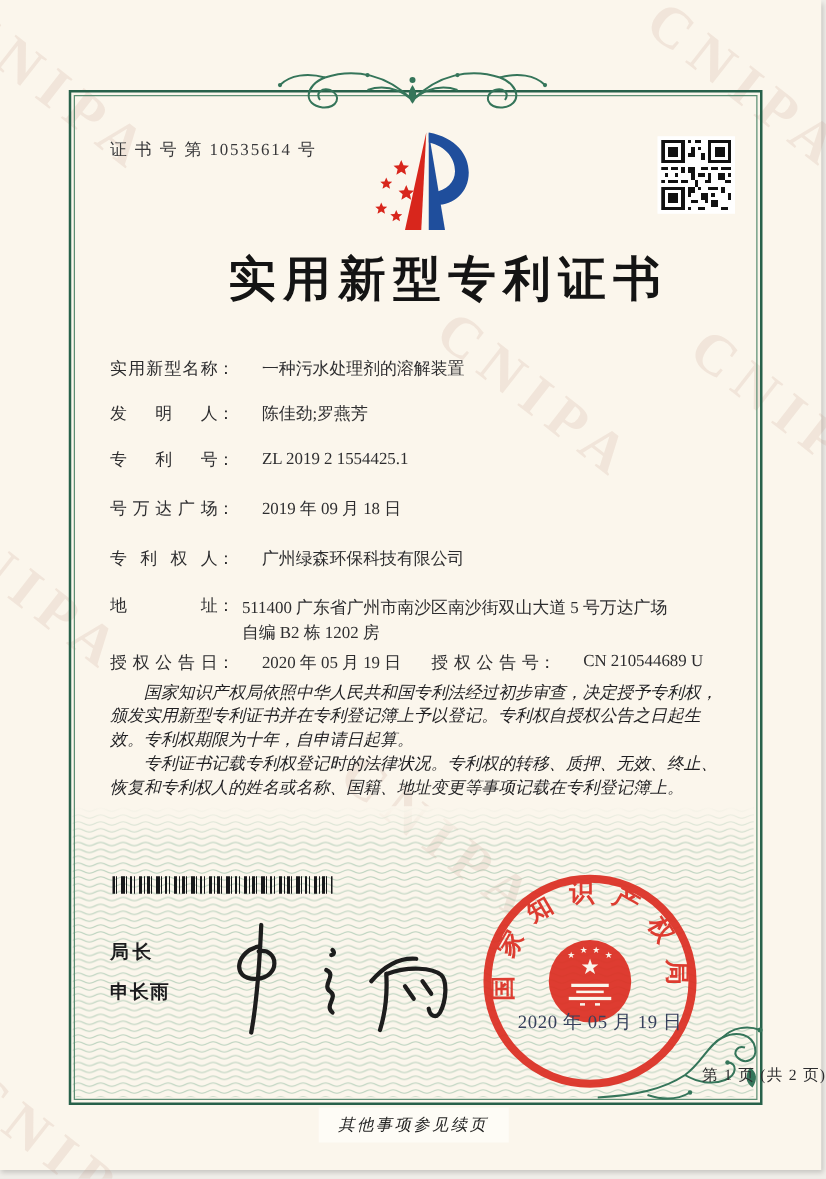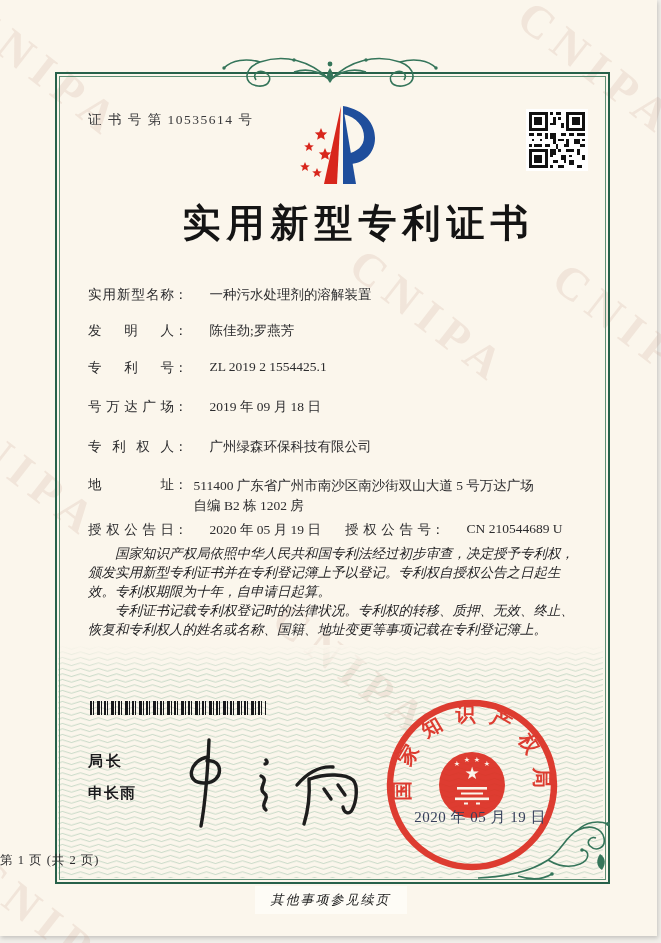"第 1 页 (共 2" #page-info { text-align: left -> right }
